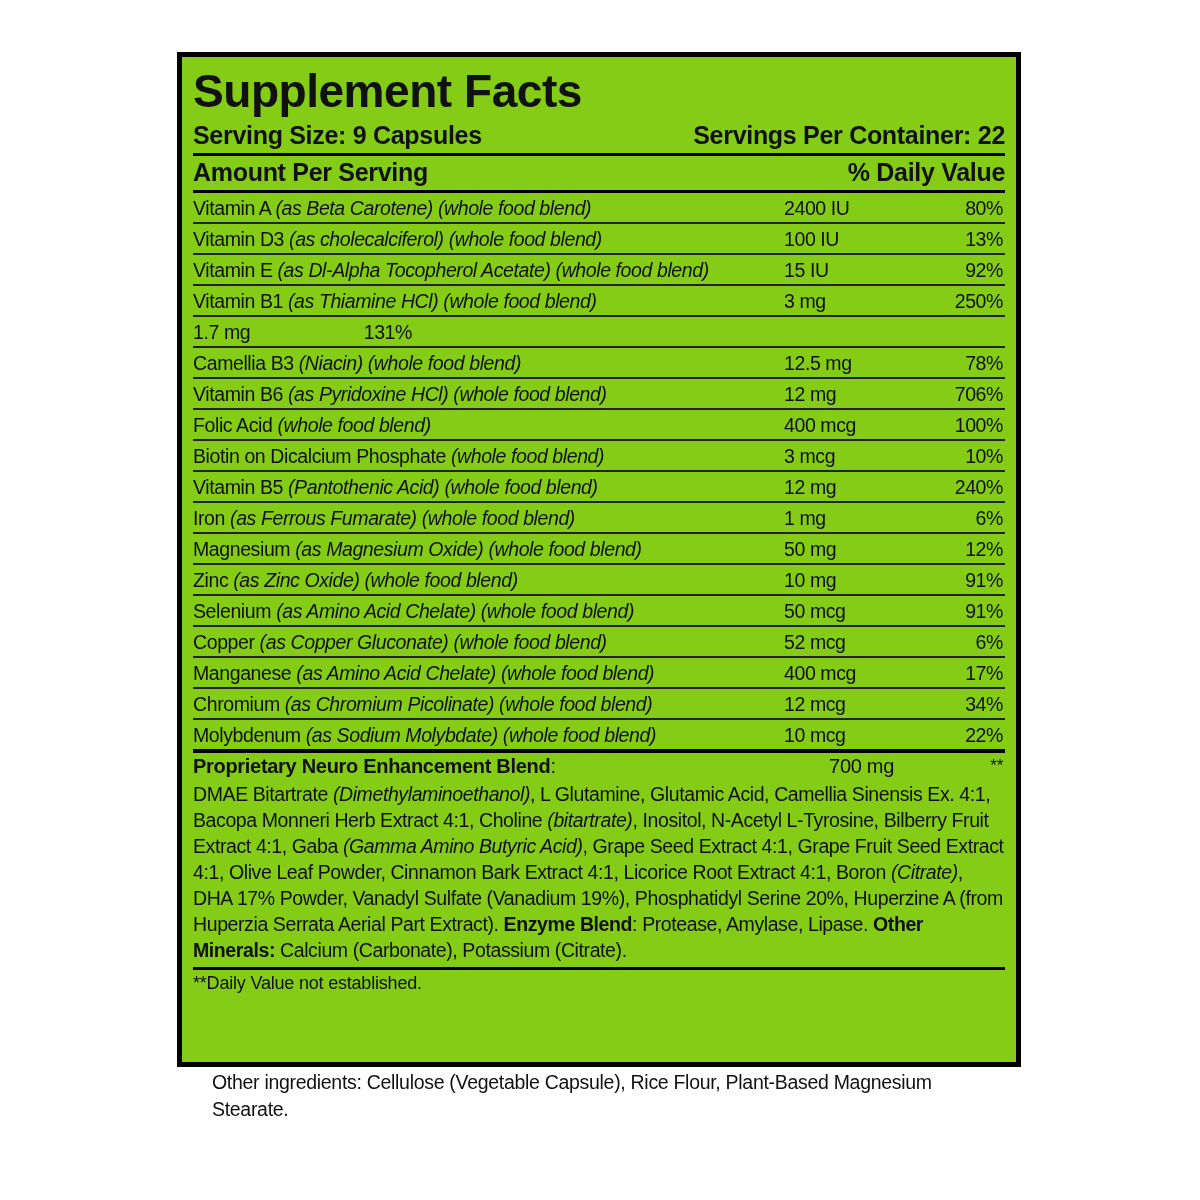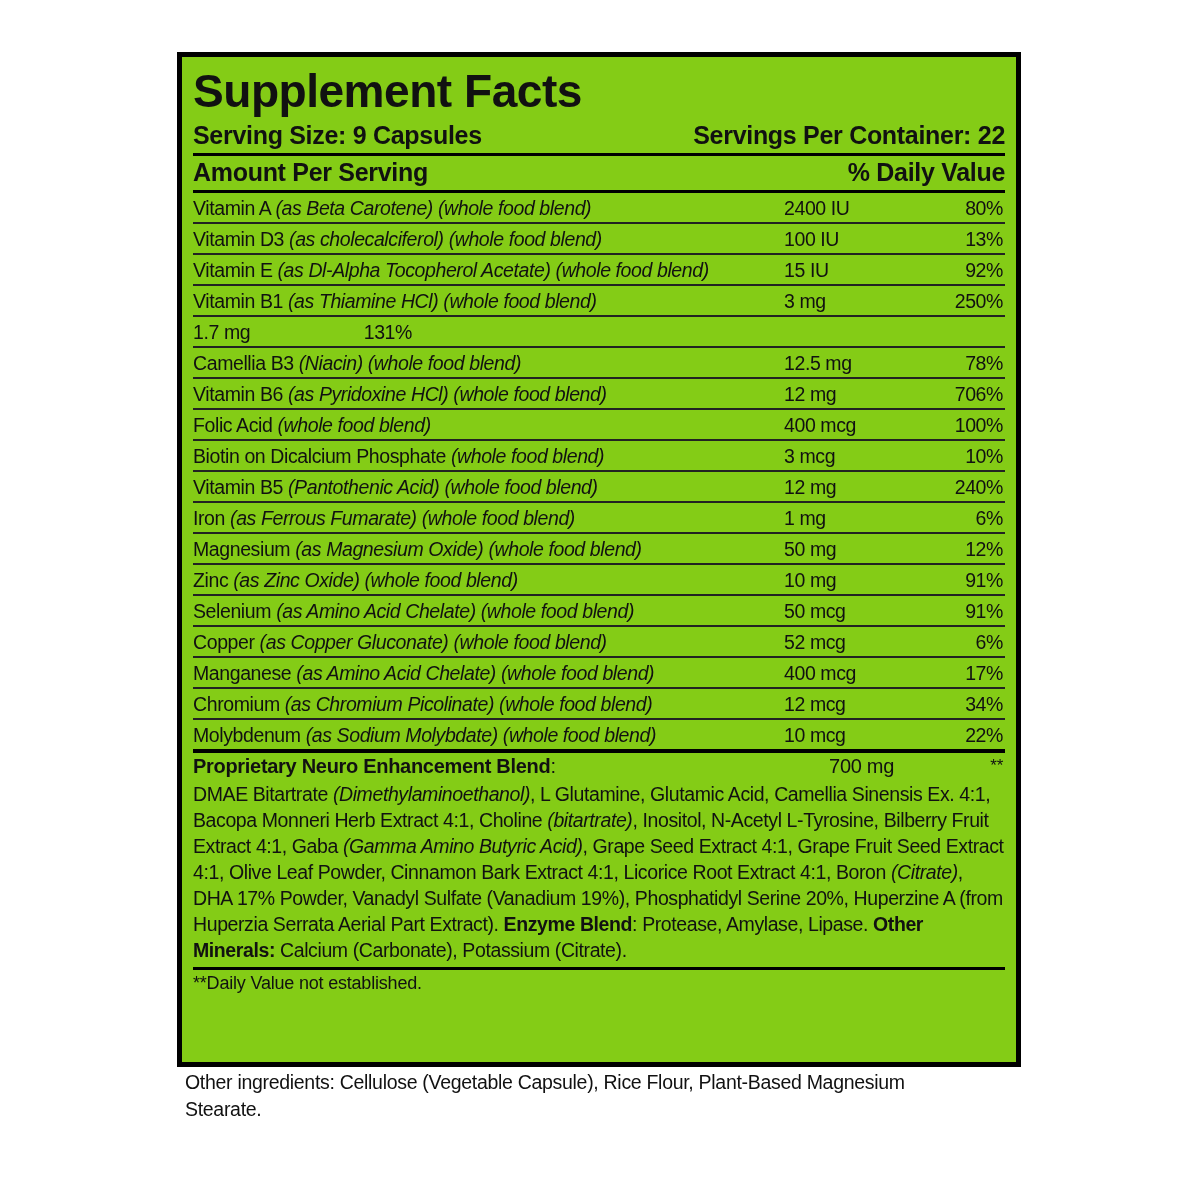"Other ingredients: Cellulose (Vegetable" .other-ingredients { left: 185px -> 212px }
